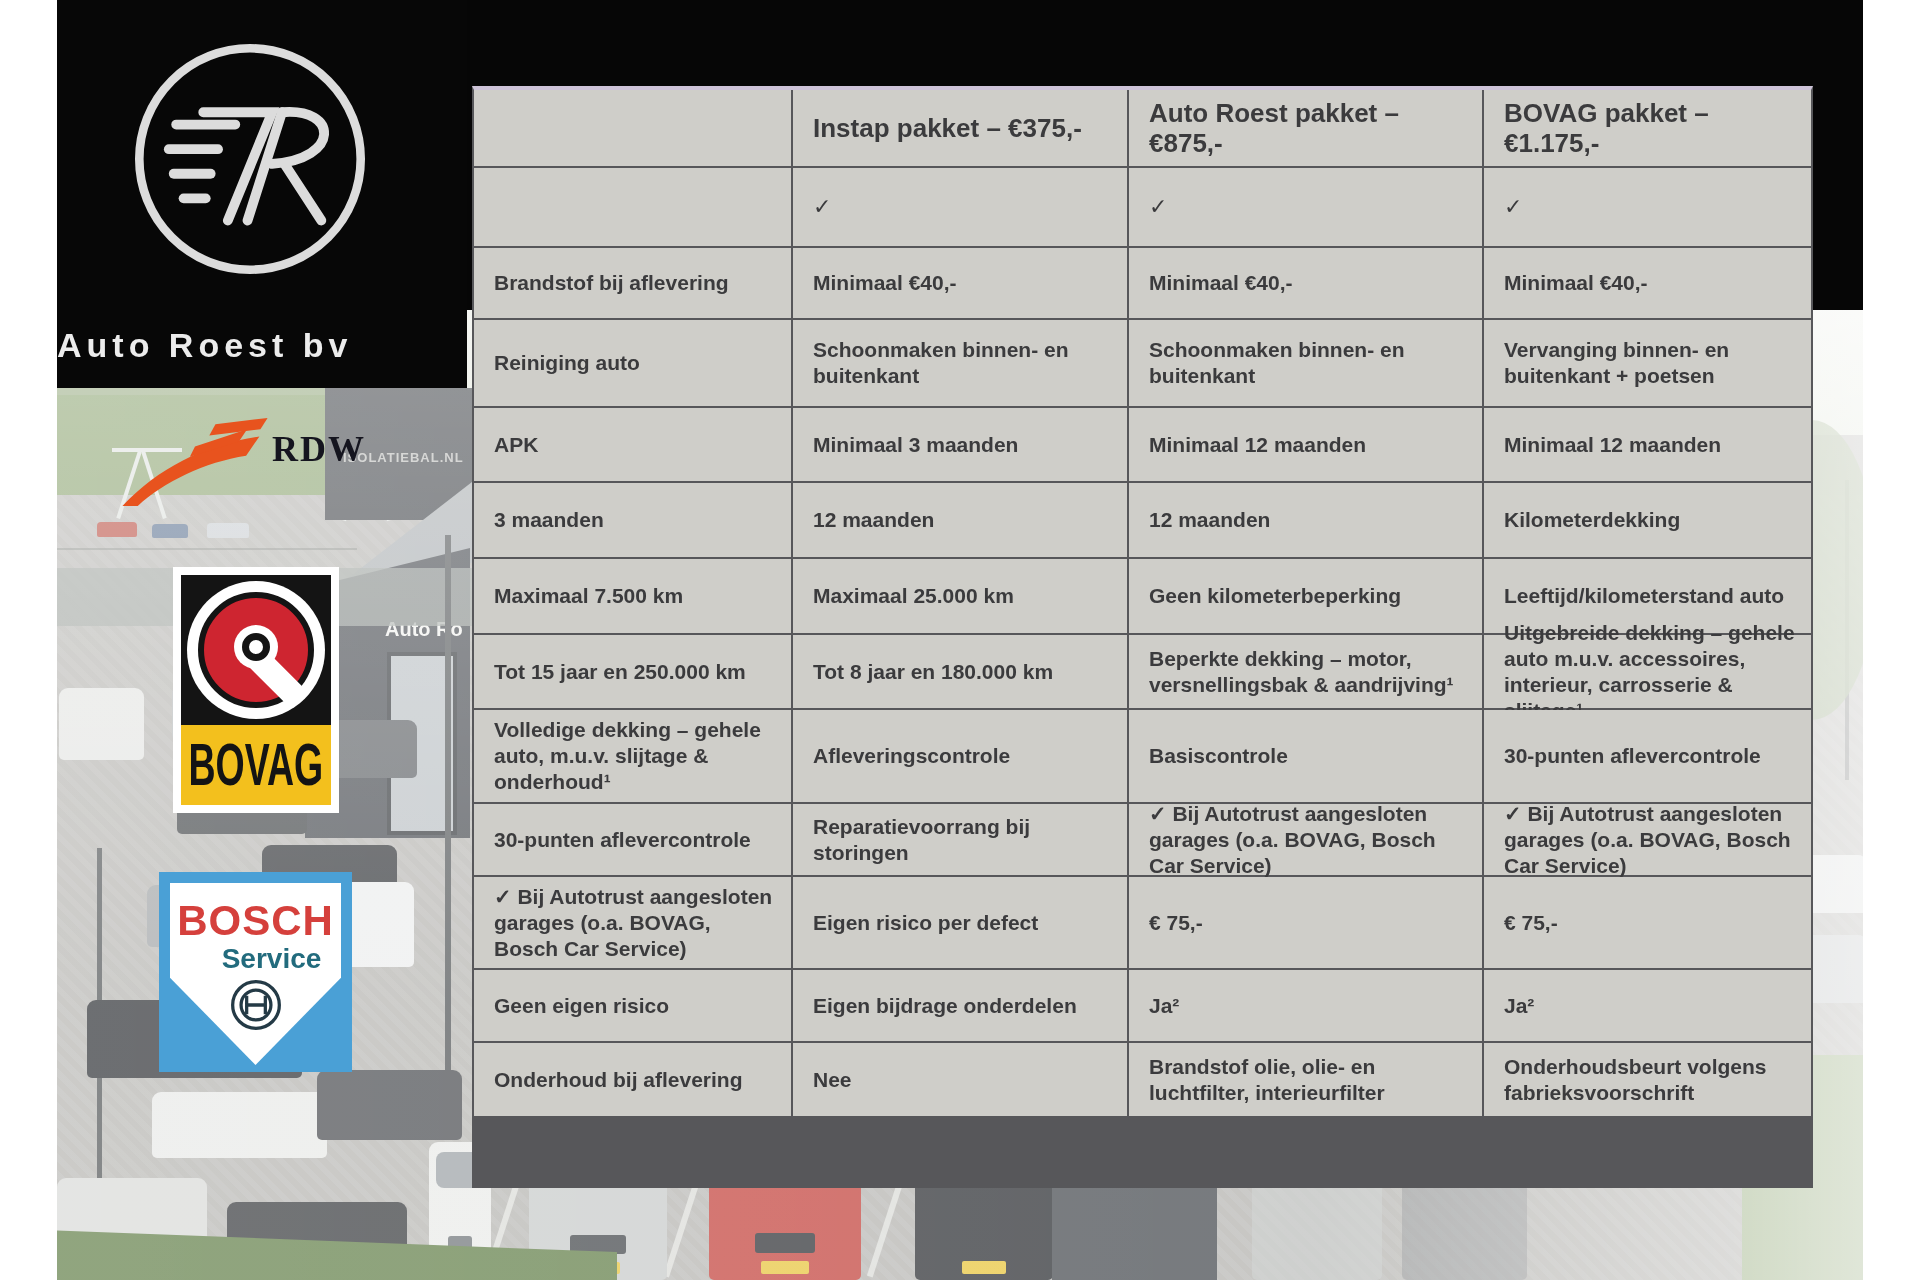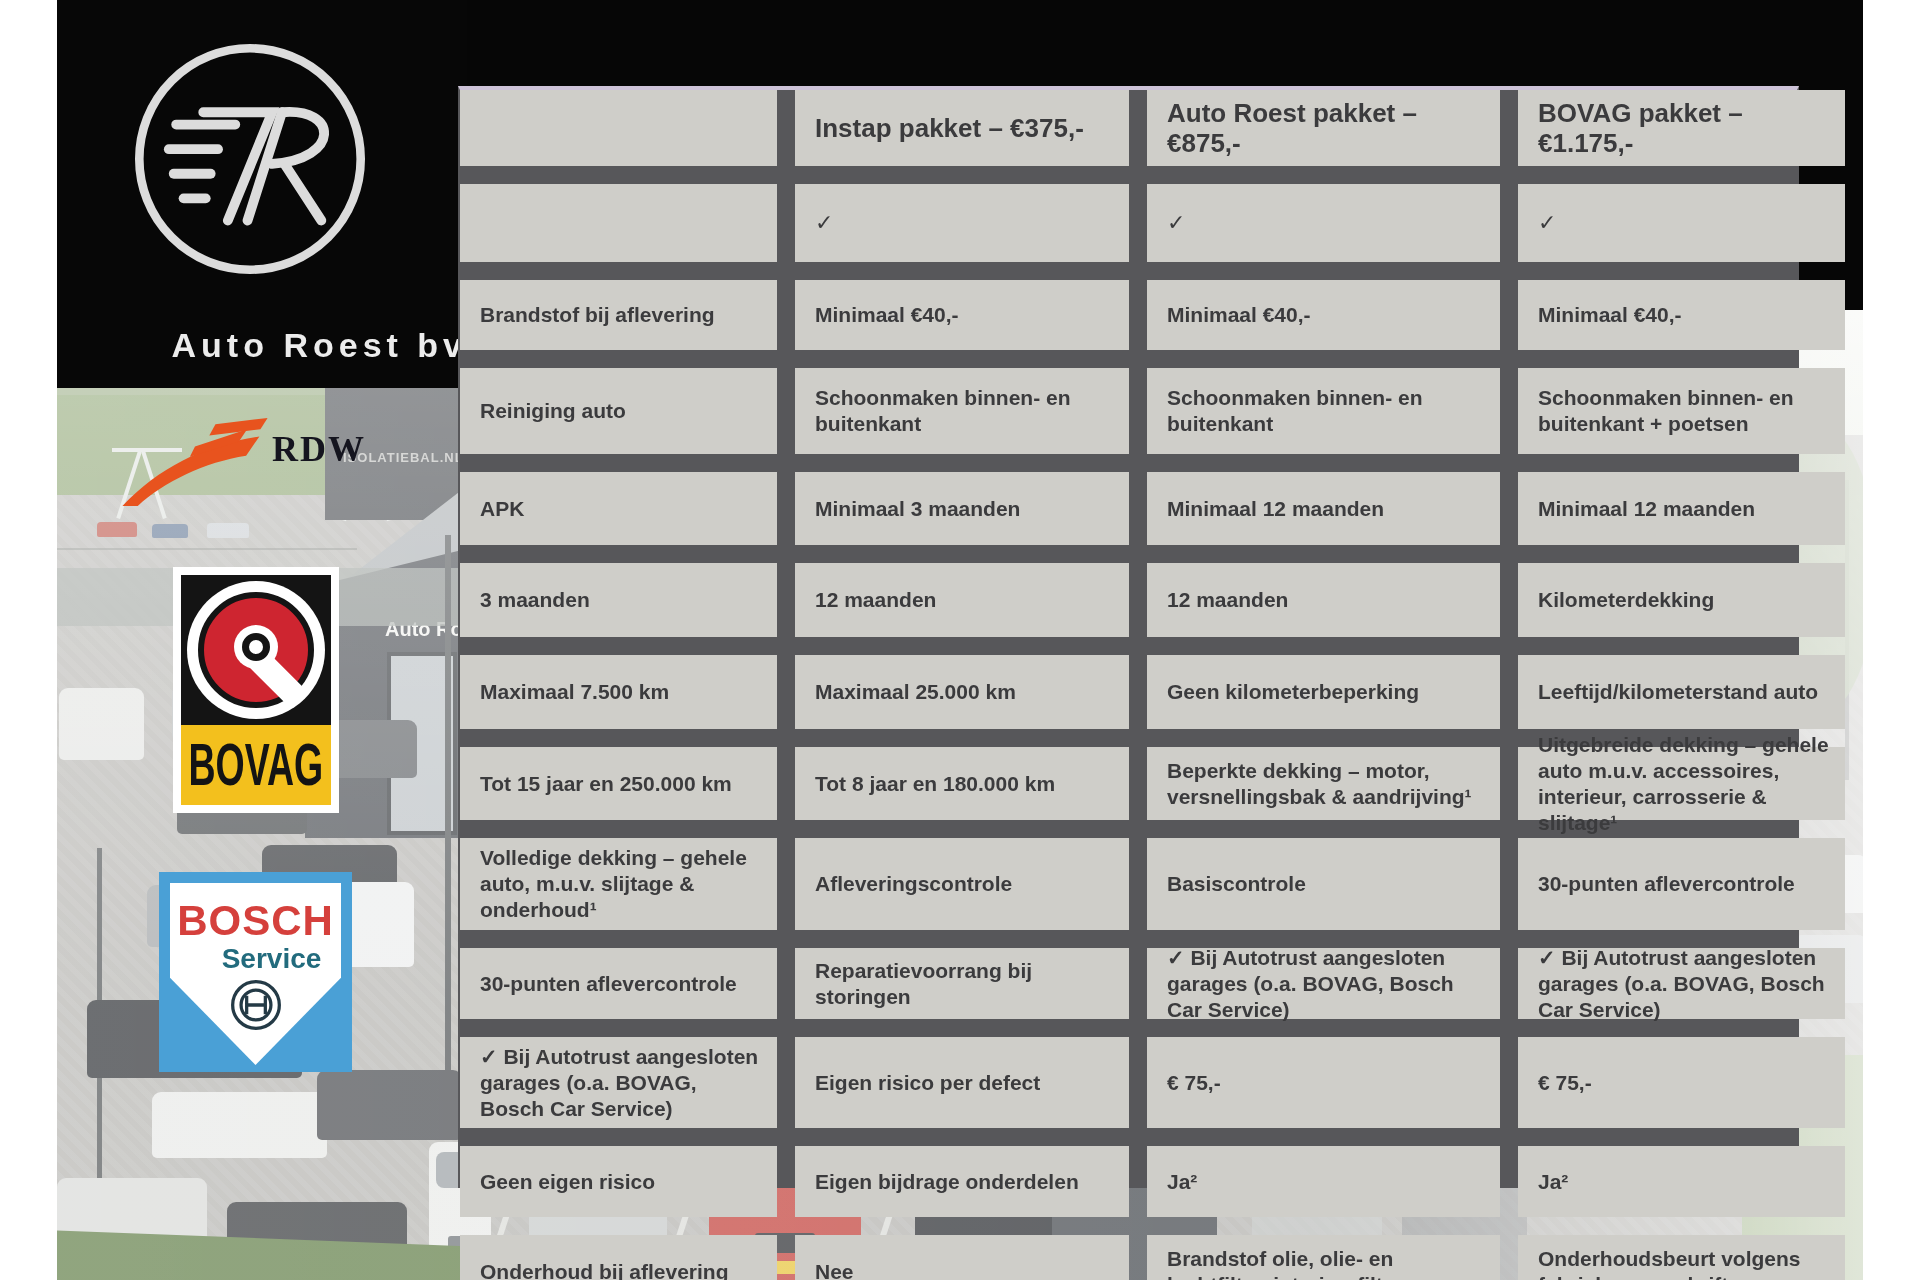"Instap pakket – €375,-" .tbl { gap: 18px -> 2px; left: 458px -> 472px }
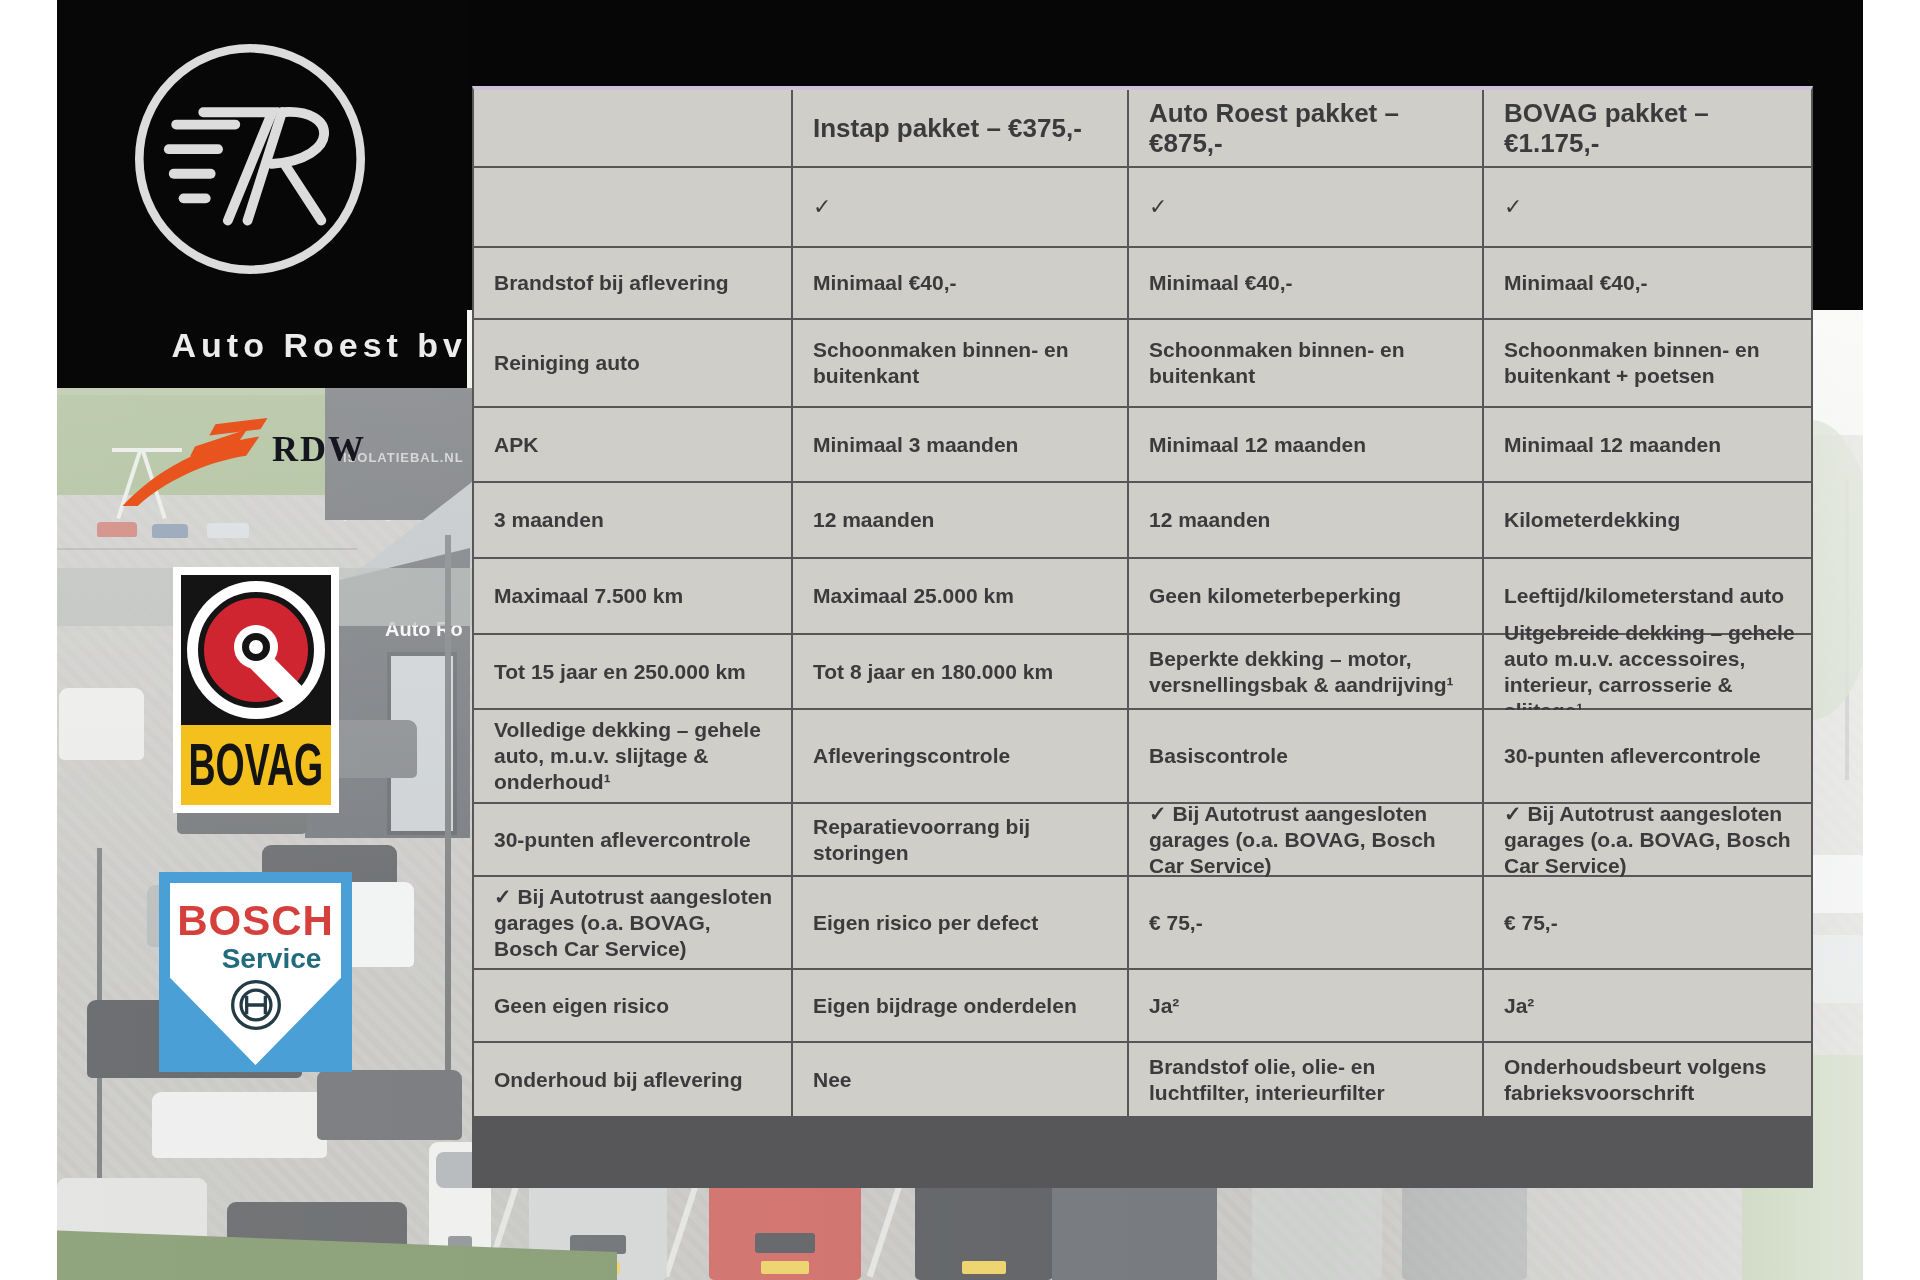"Auto Roest bv" .company-name { text-align: right -> left }
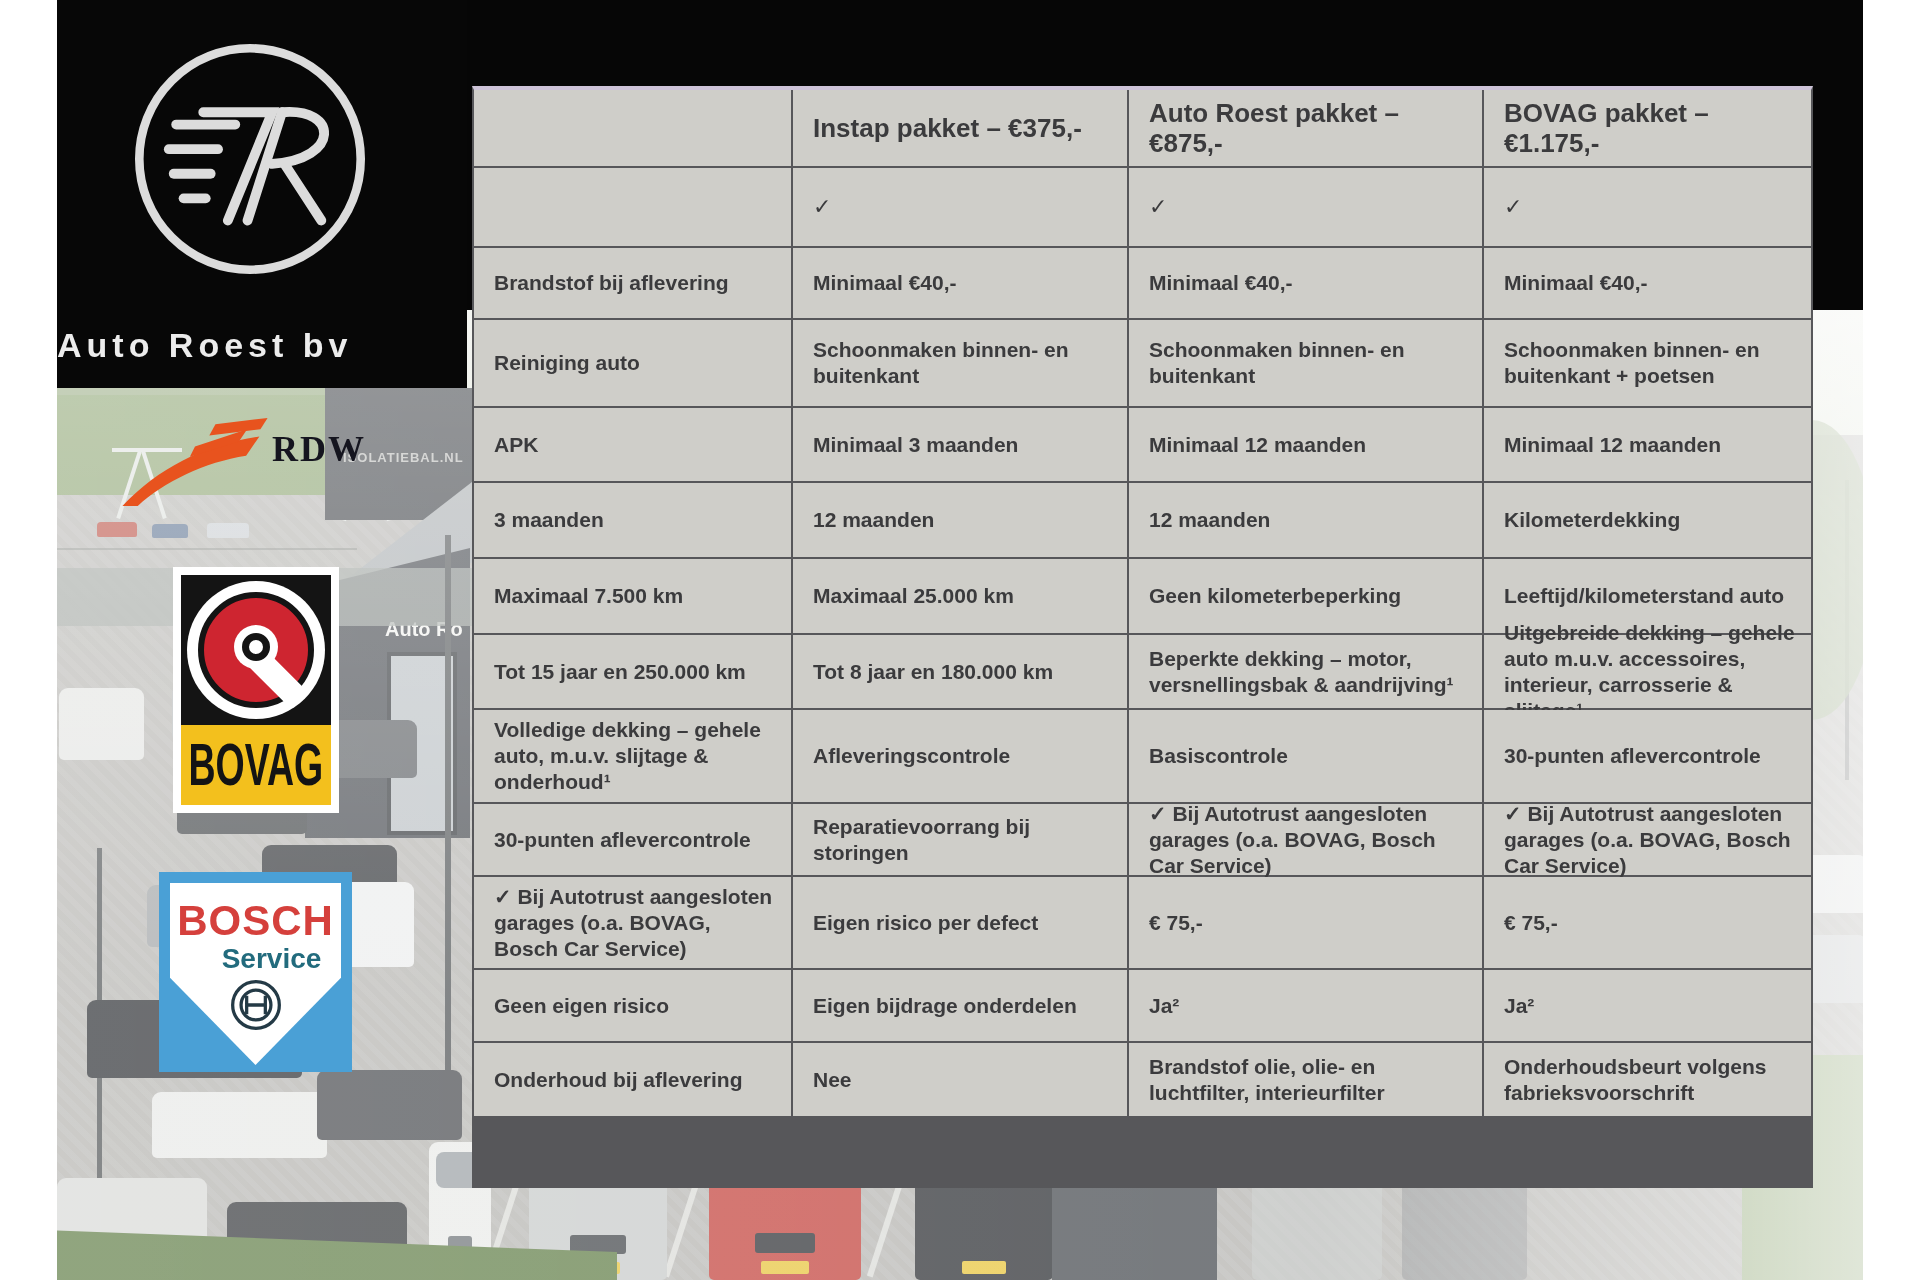"Schoonmaken binnen- en buitenkant +" div.cell { text: Schoonmaken -> Vervanging }
